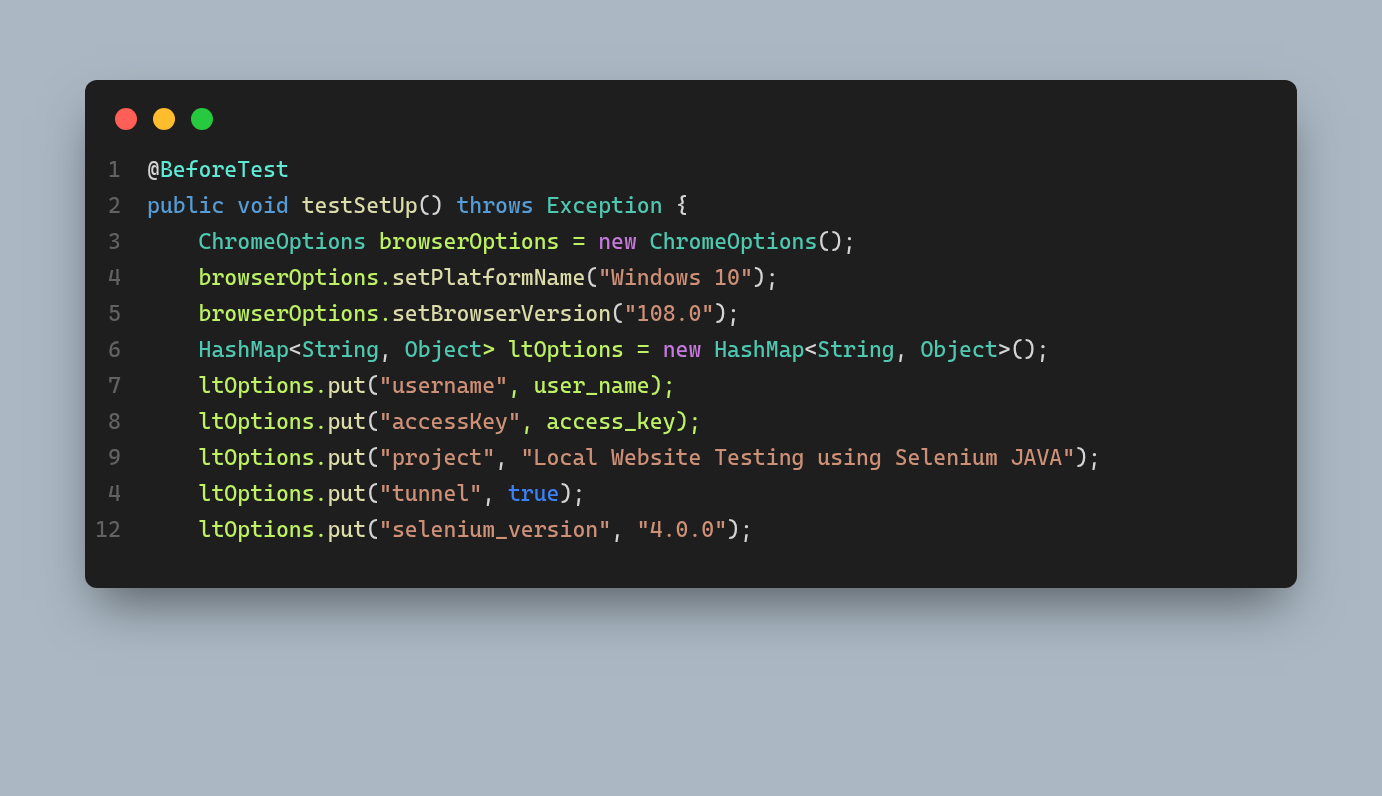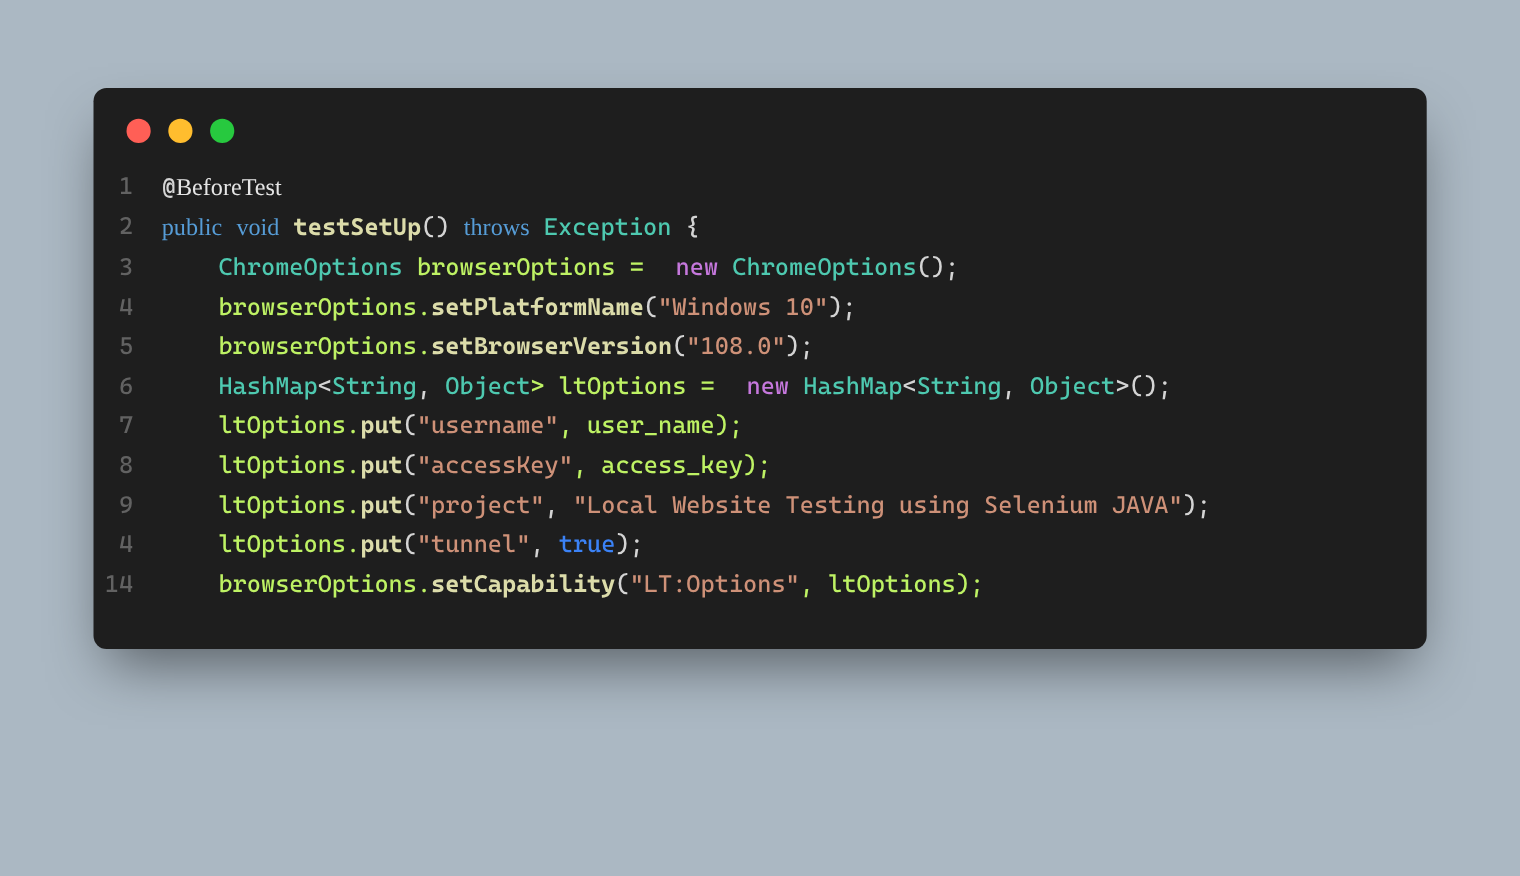"BeforeTest" .c-annotation { color: #e5e5e5 -> #5eead4; font-family: Liberation Serif, serif -> none }
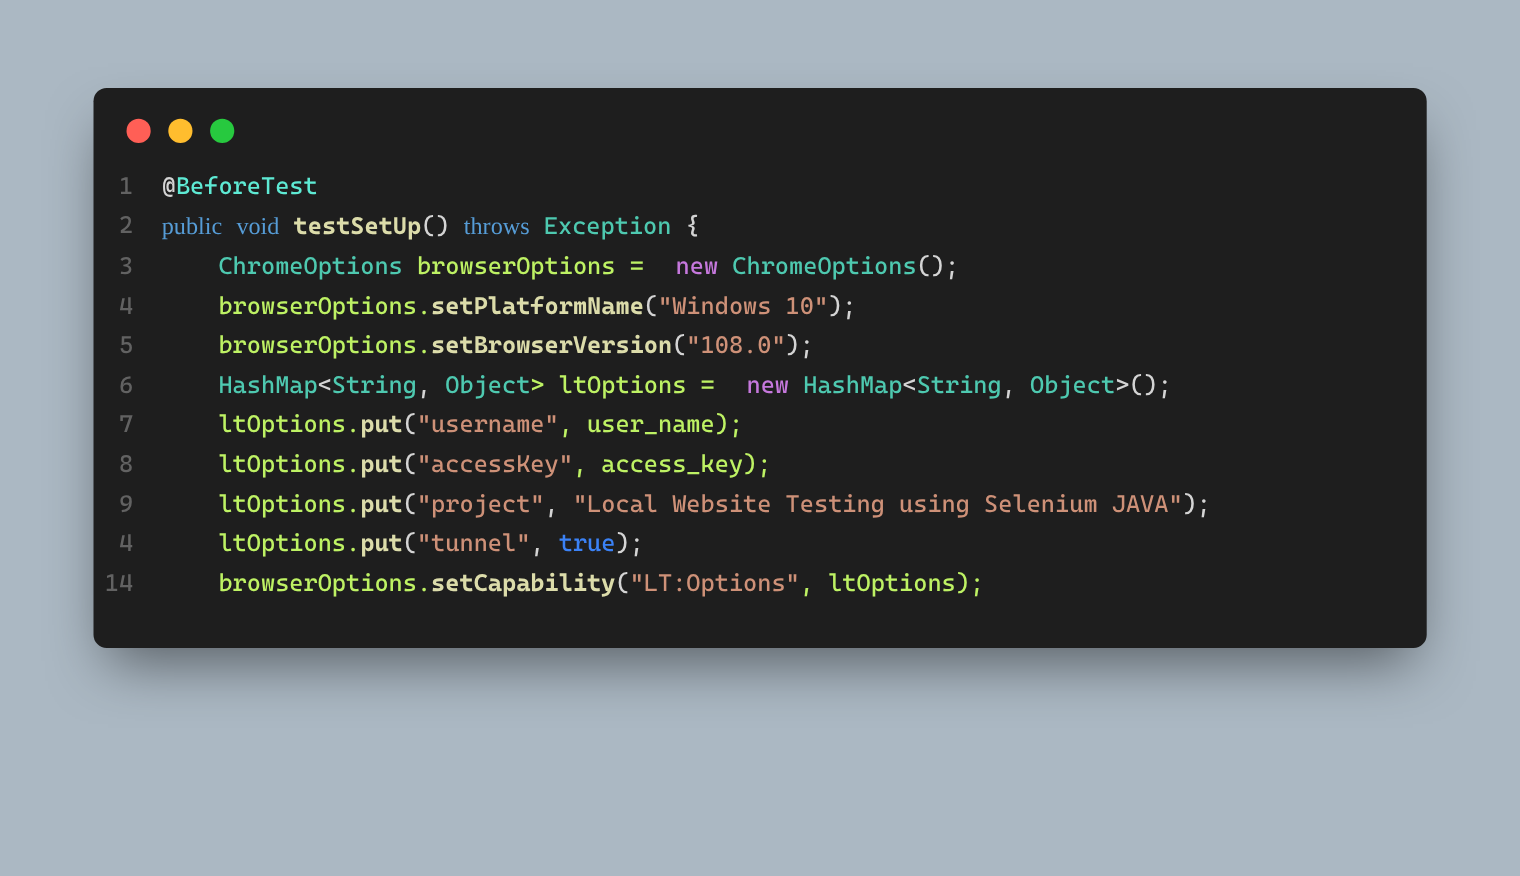"public" .c-keyword { font-family: Liberation Serif, serif -> none }
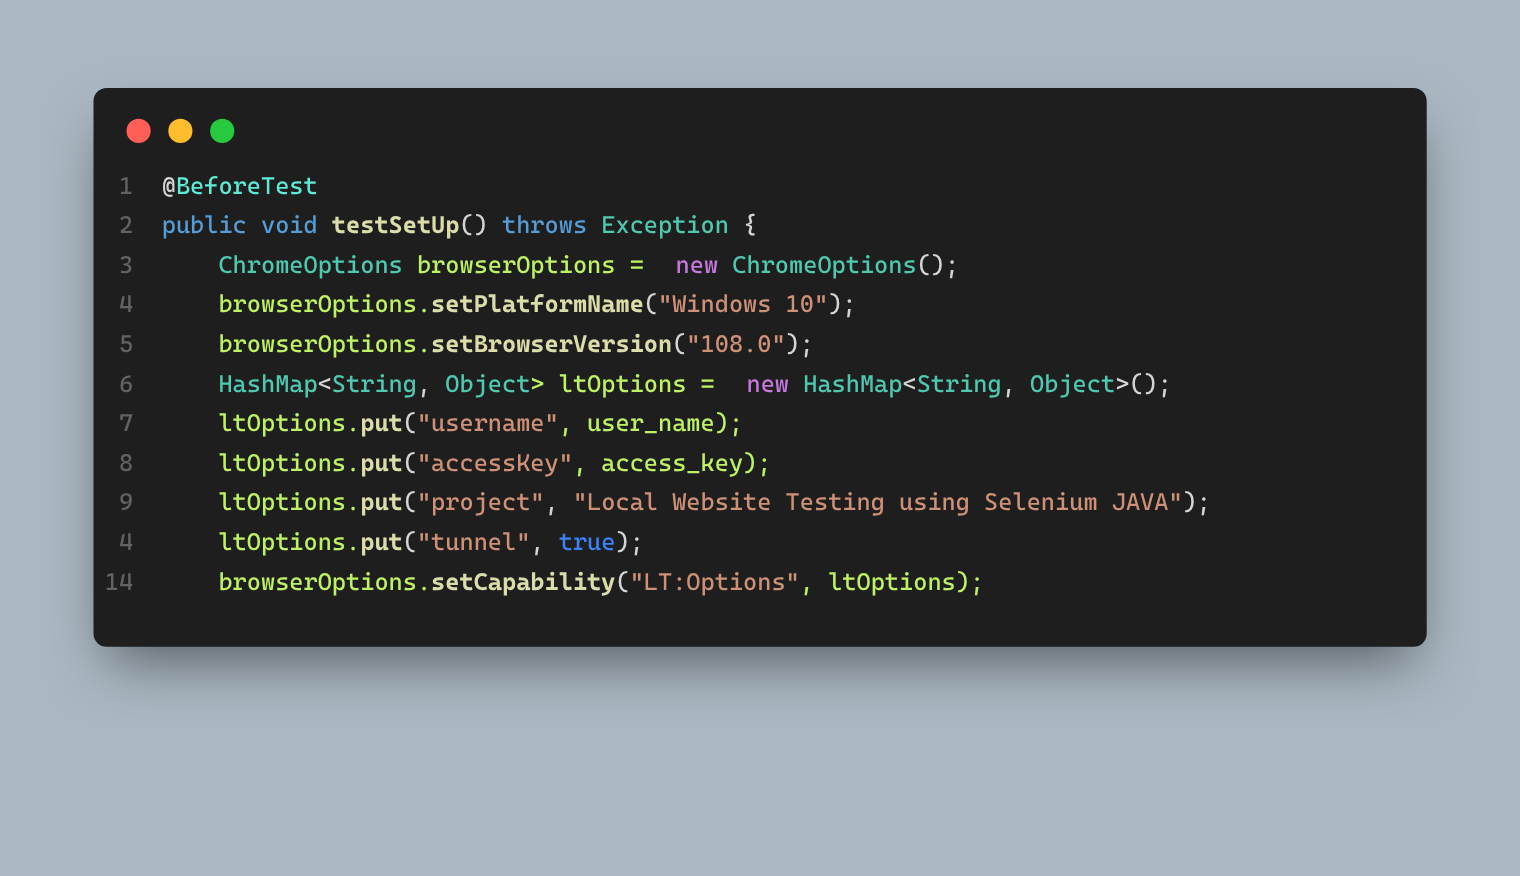"testSetUp" .c-method { font-weight: bold -> none }
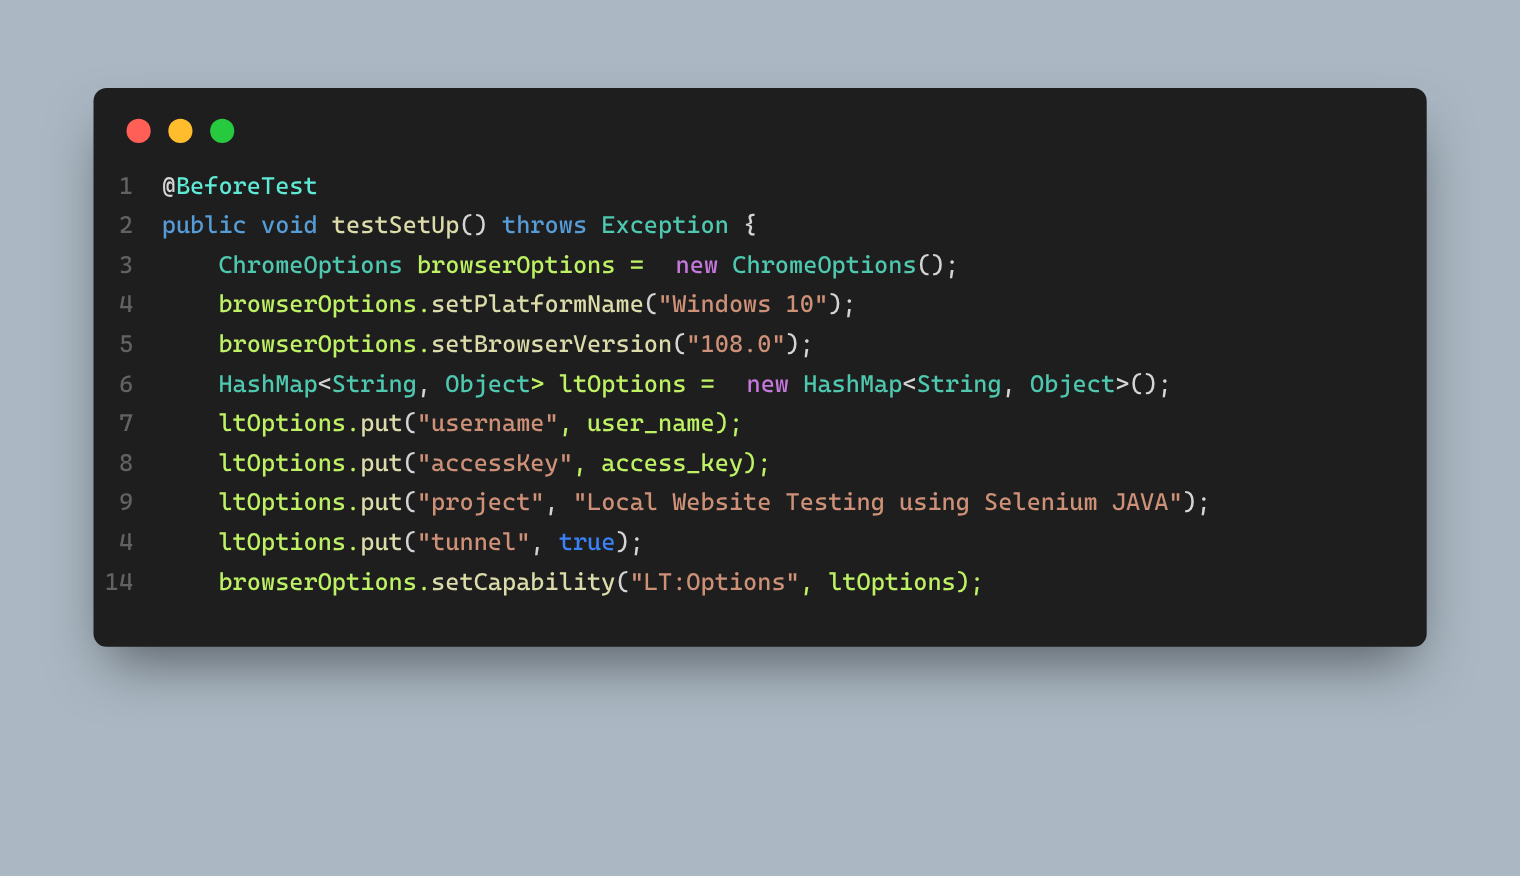"new" .c-newkw { margin-left: 16px -> none }
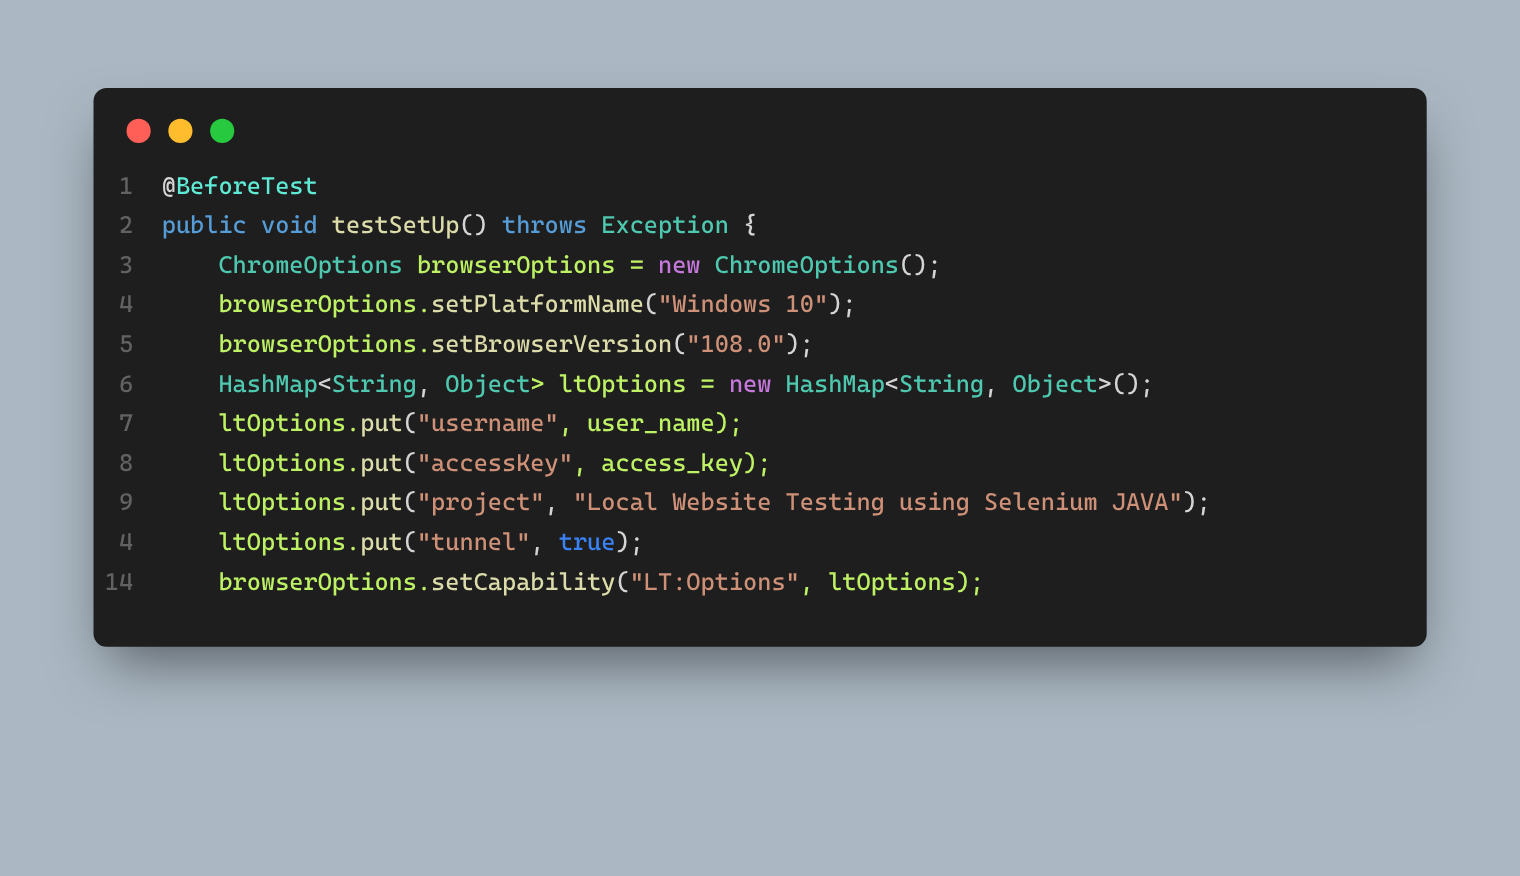"12" div.line { html: none -> <div><span>12</span><span><span> </span><span>ltOptions.</span><span>put</span><span>(</span><span>"selenium_version"</span><span>, </span><span>"4.0.0"</span><span>);</span></span></div> }
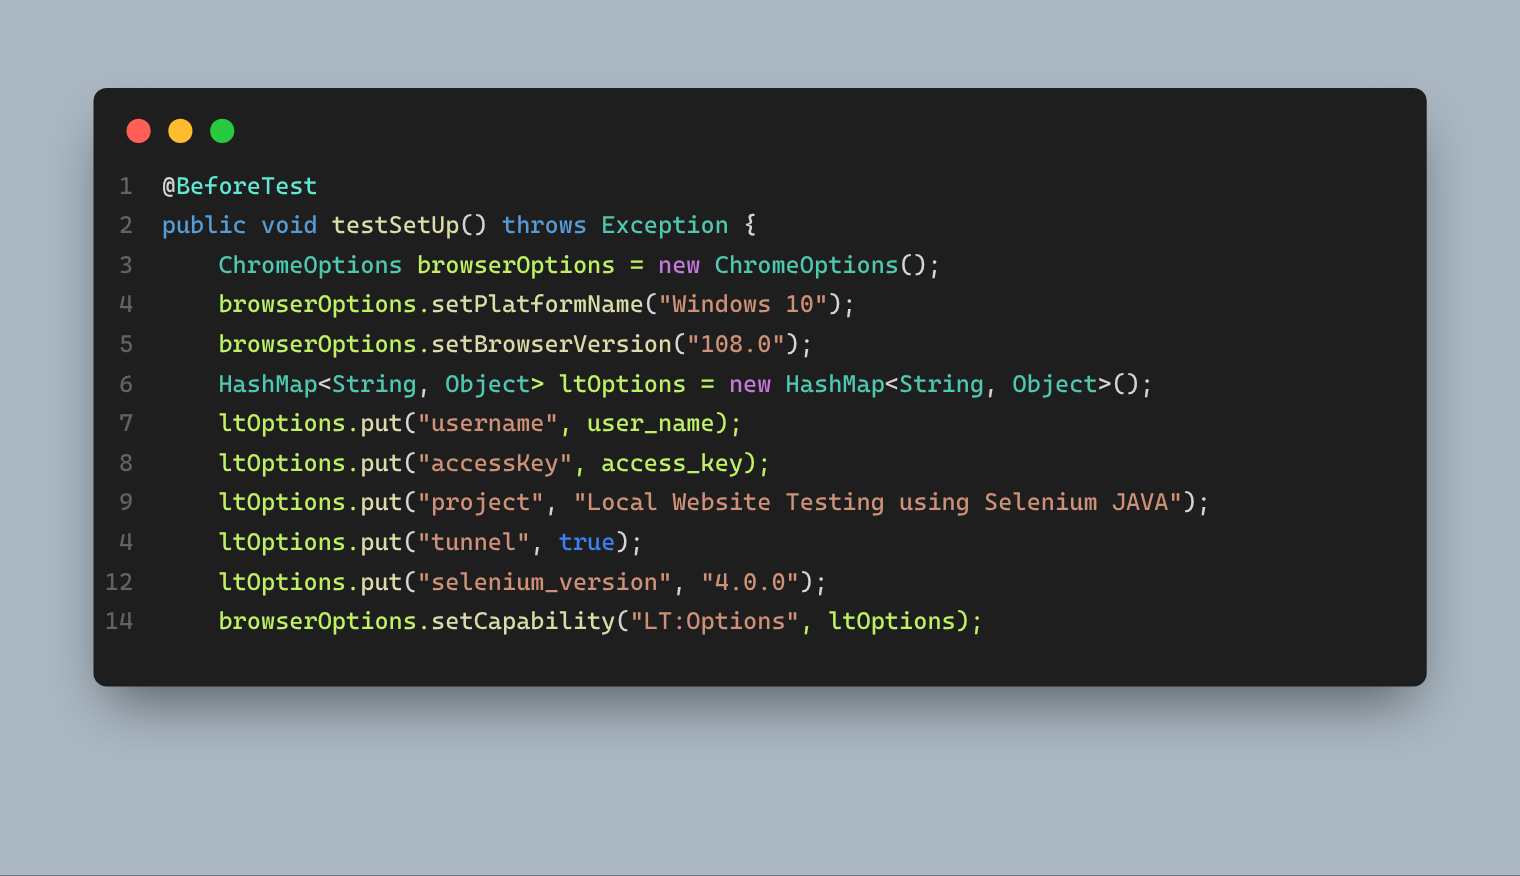"14" div.line { html: <div><span>14</span><span><span> </span><span>browserOptions.</span><span>setCapability</span><span>(</span><span>"LT:Options"</span><span>, ltOptions);</span></span></div> -> none }
